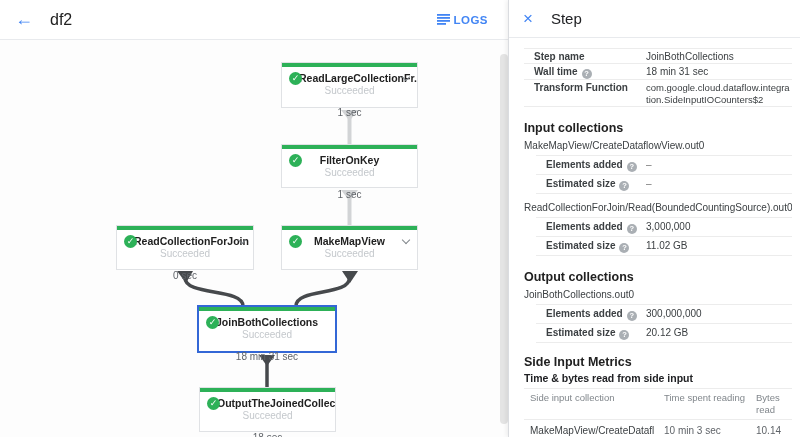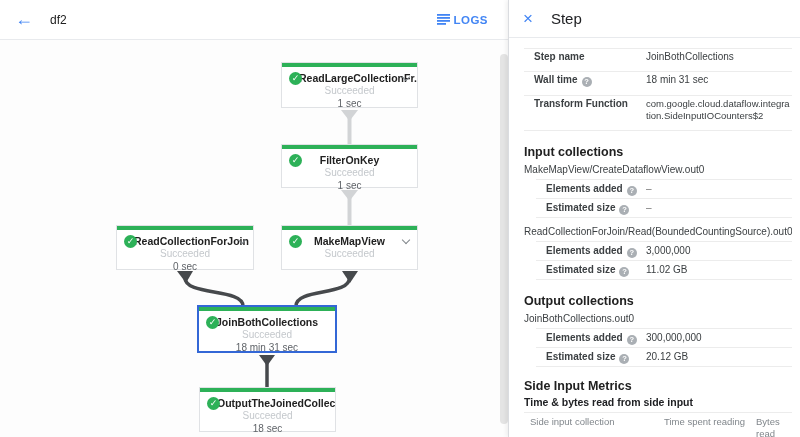"df2" .job-title { font-size: 12px -> 16px }
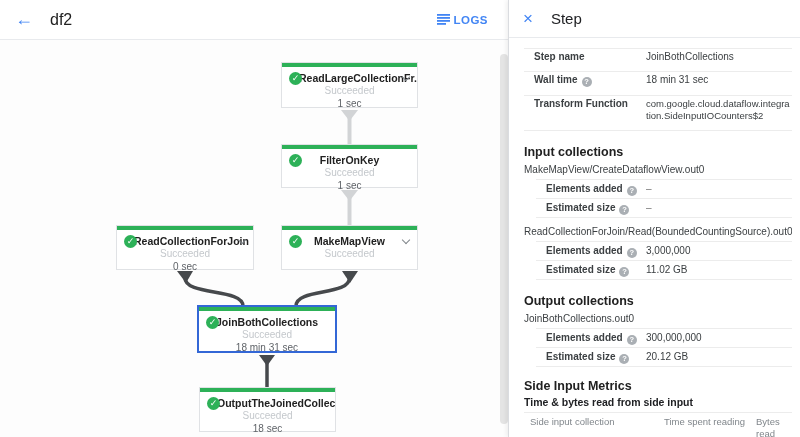"Step name" .detail-row { padding: 2px 0 8px 10px -> 2px 0 0 10px }
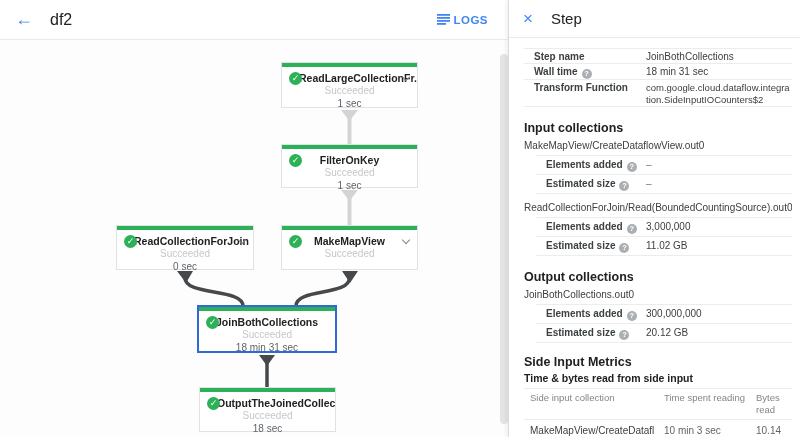"1 sec" .node .time { margin-top: 1px -> 10px }
